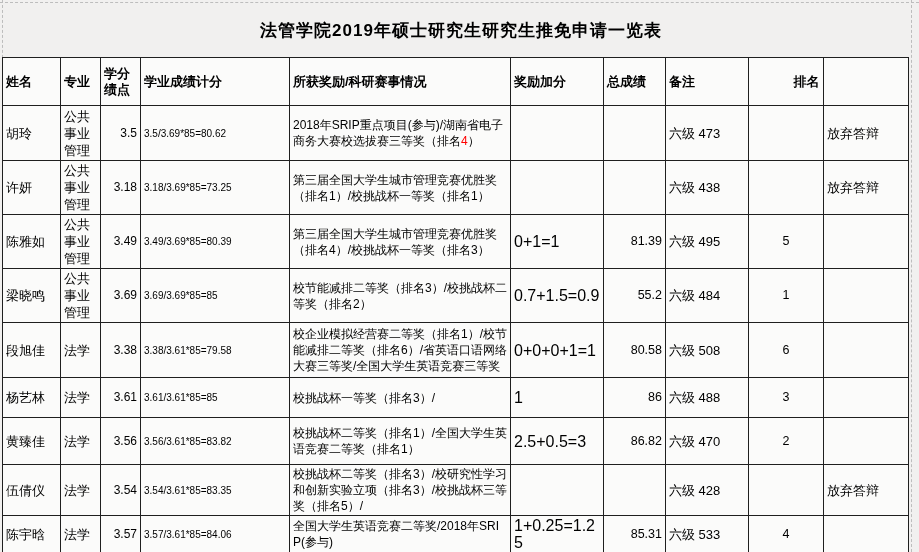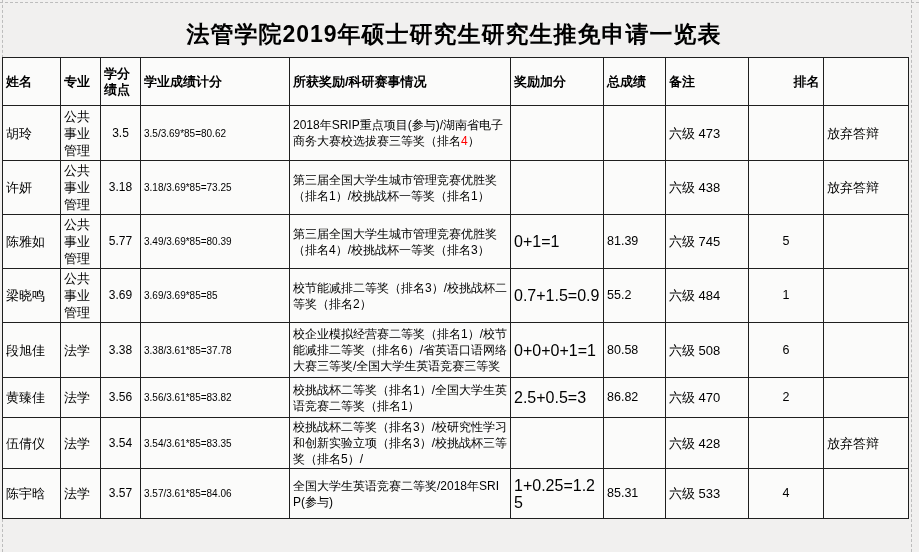"法管学院2019年硕士研究生研究生推免申请一览表" .title { font-size: 23px -> 17px; left: 0 -> 7px }
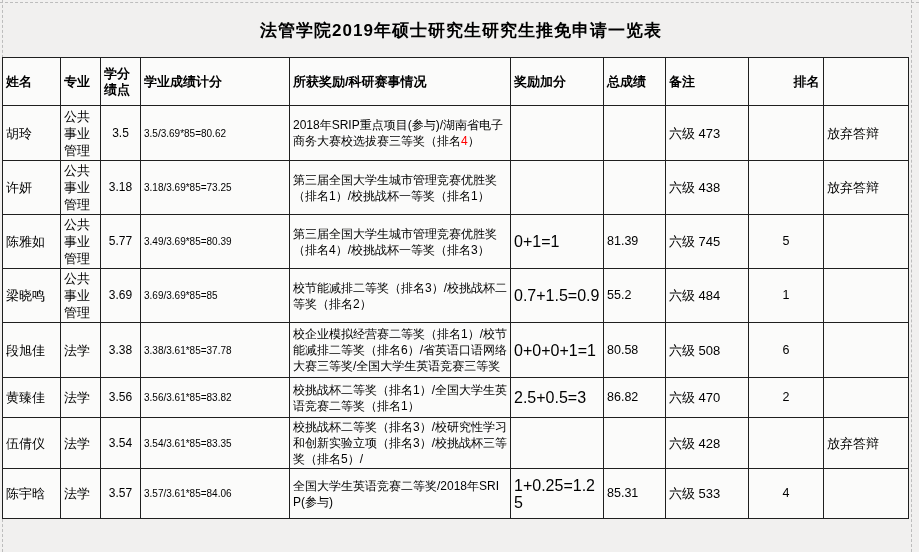"3.5" td:nth-child(3) { text-align: center -> right }
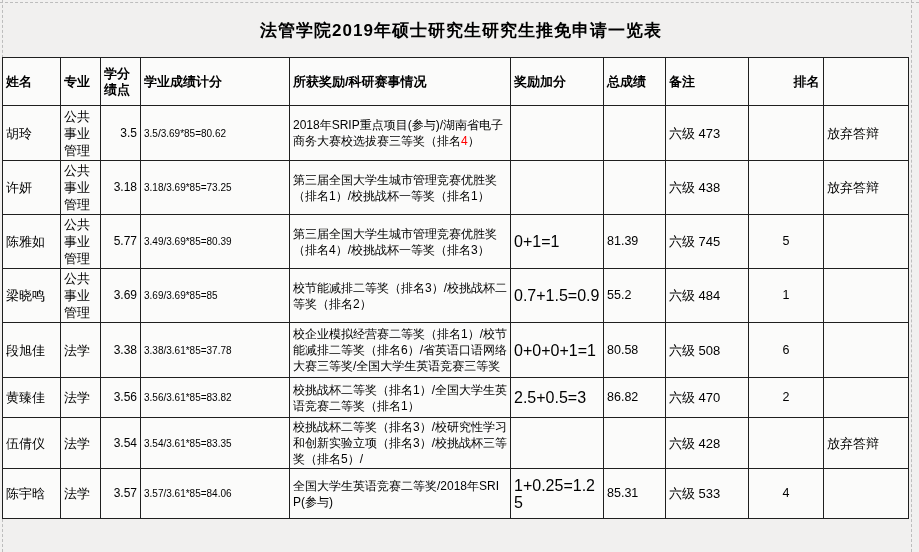"5.77" td { text: 5.77 -> 3.49 }
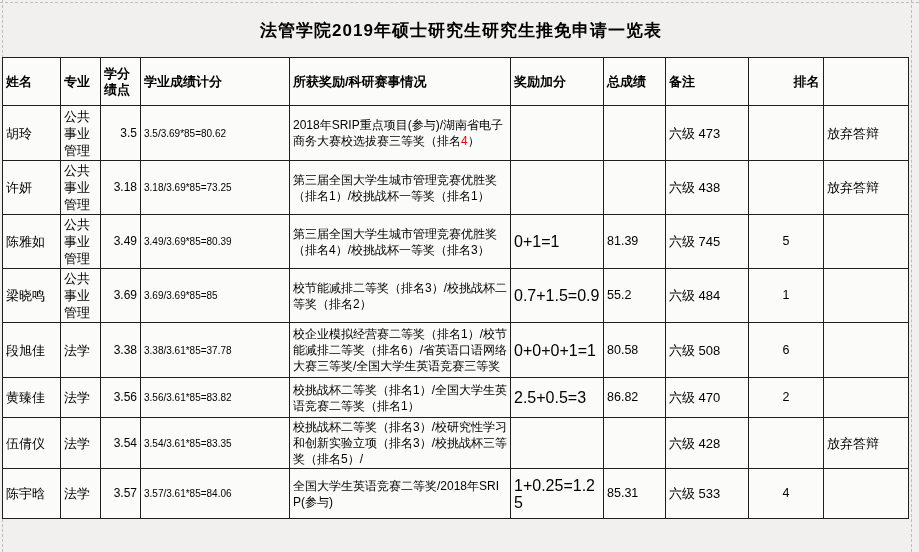"81.39" td:nth-child(7) { text-align: left -> right }
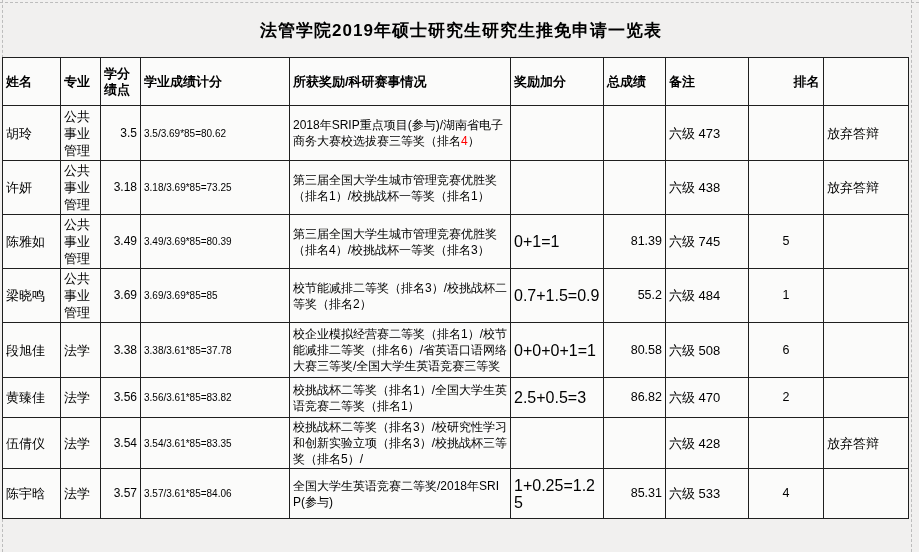"六级 745" td { text: 745 -> 495 }
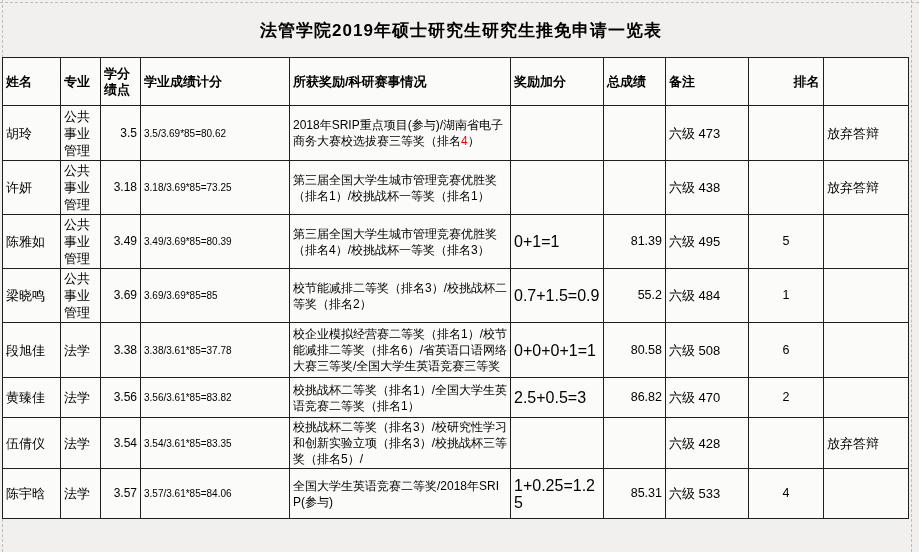"3.38/3.61*85=37.78" td { text: 37.78 -> 79.58 }
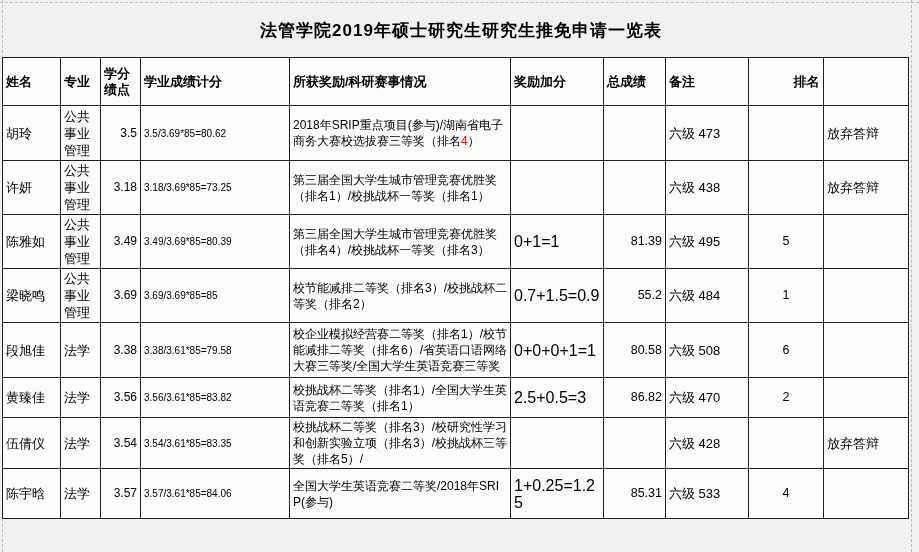"杨艺林" tr { html: none -> <tr> <td>杨艺林</td> <td>法学</td> <td>3.61</td> <td>3.61/3.61*85=85</td> <td><span>校挑战杯一等奖（排名3）/</span></td> <td>1</td> <td>86</td> <td>六级 488</td> <td>3</td> <td></td> </tr> }
